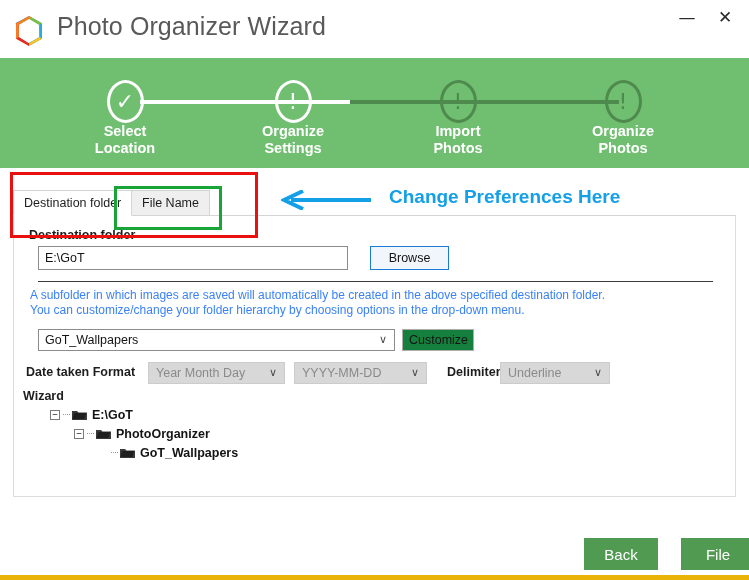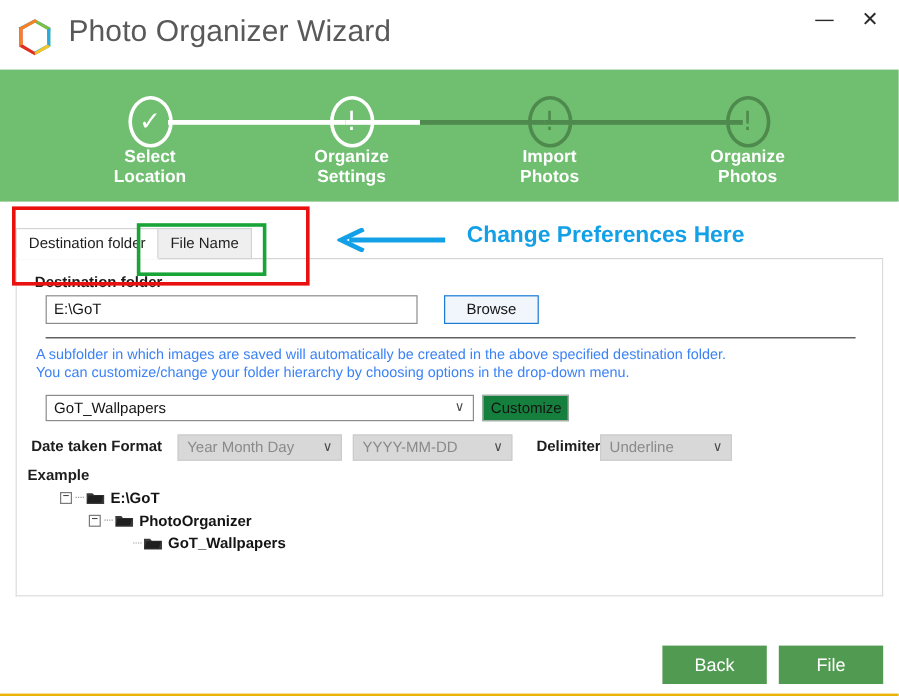"Photo Organizer Wizard" #app { border-bottom: 2px solid #eab308 -> 5px solid #eab308 }
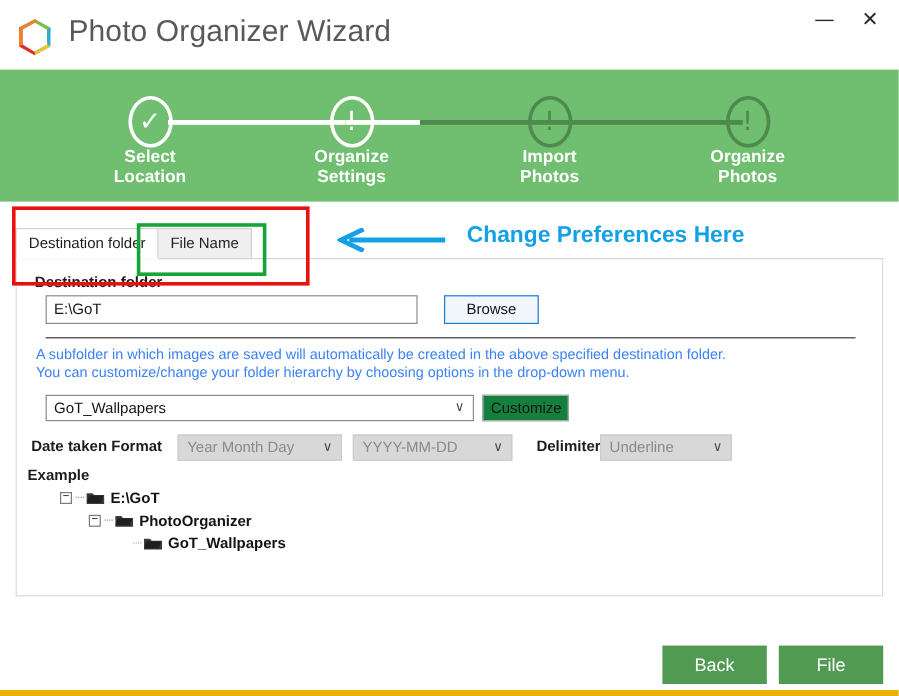"Example" div.lbl-example { text: Example -> Wizard }
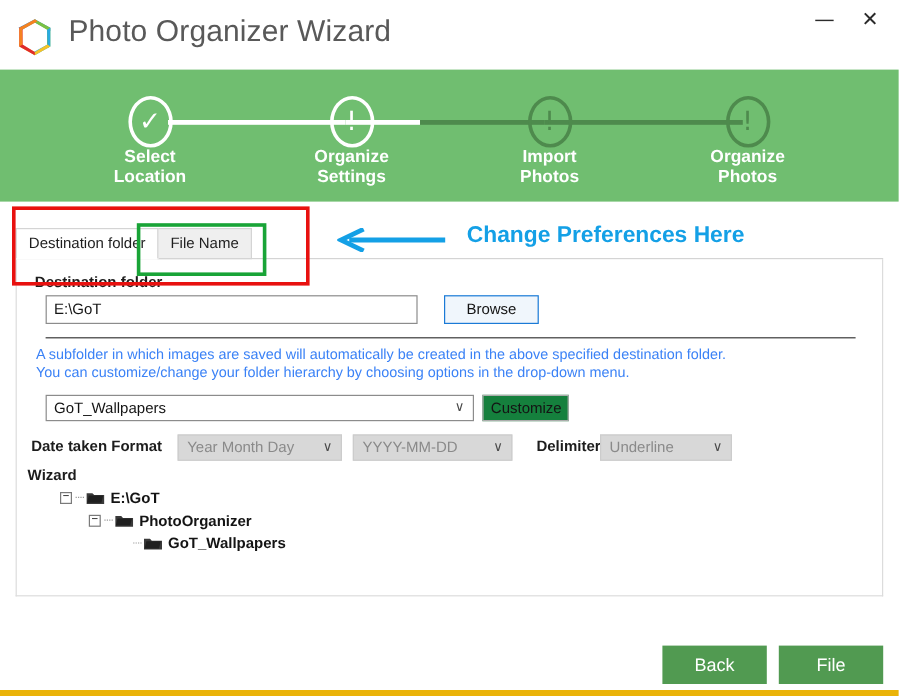"Back" .btn-wiz { margin-left: none -> 32px; width: 87px -> 74px }
